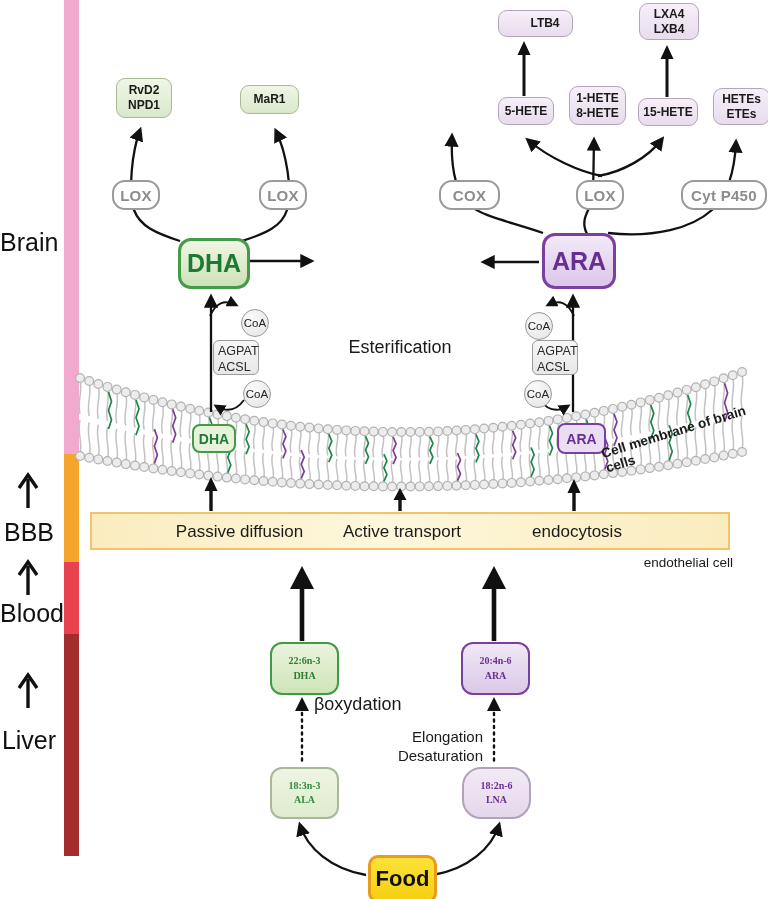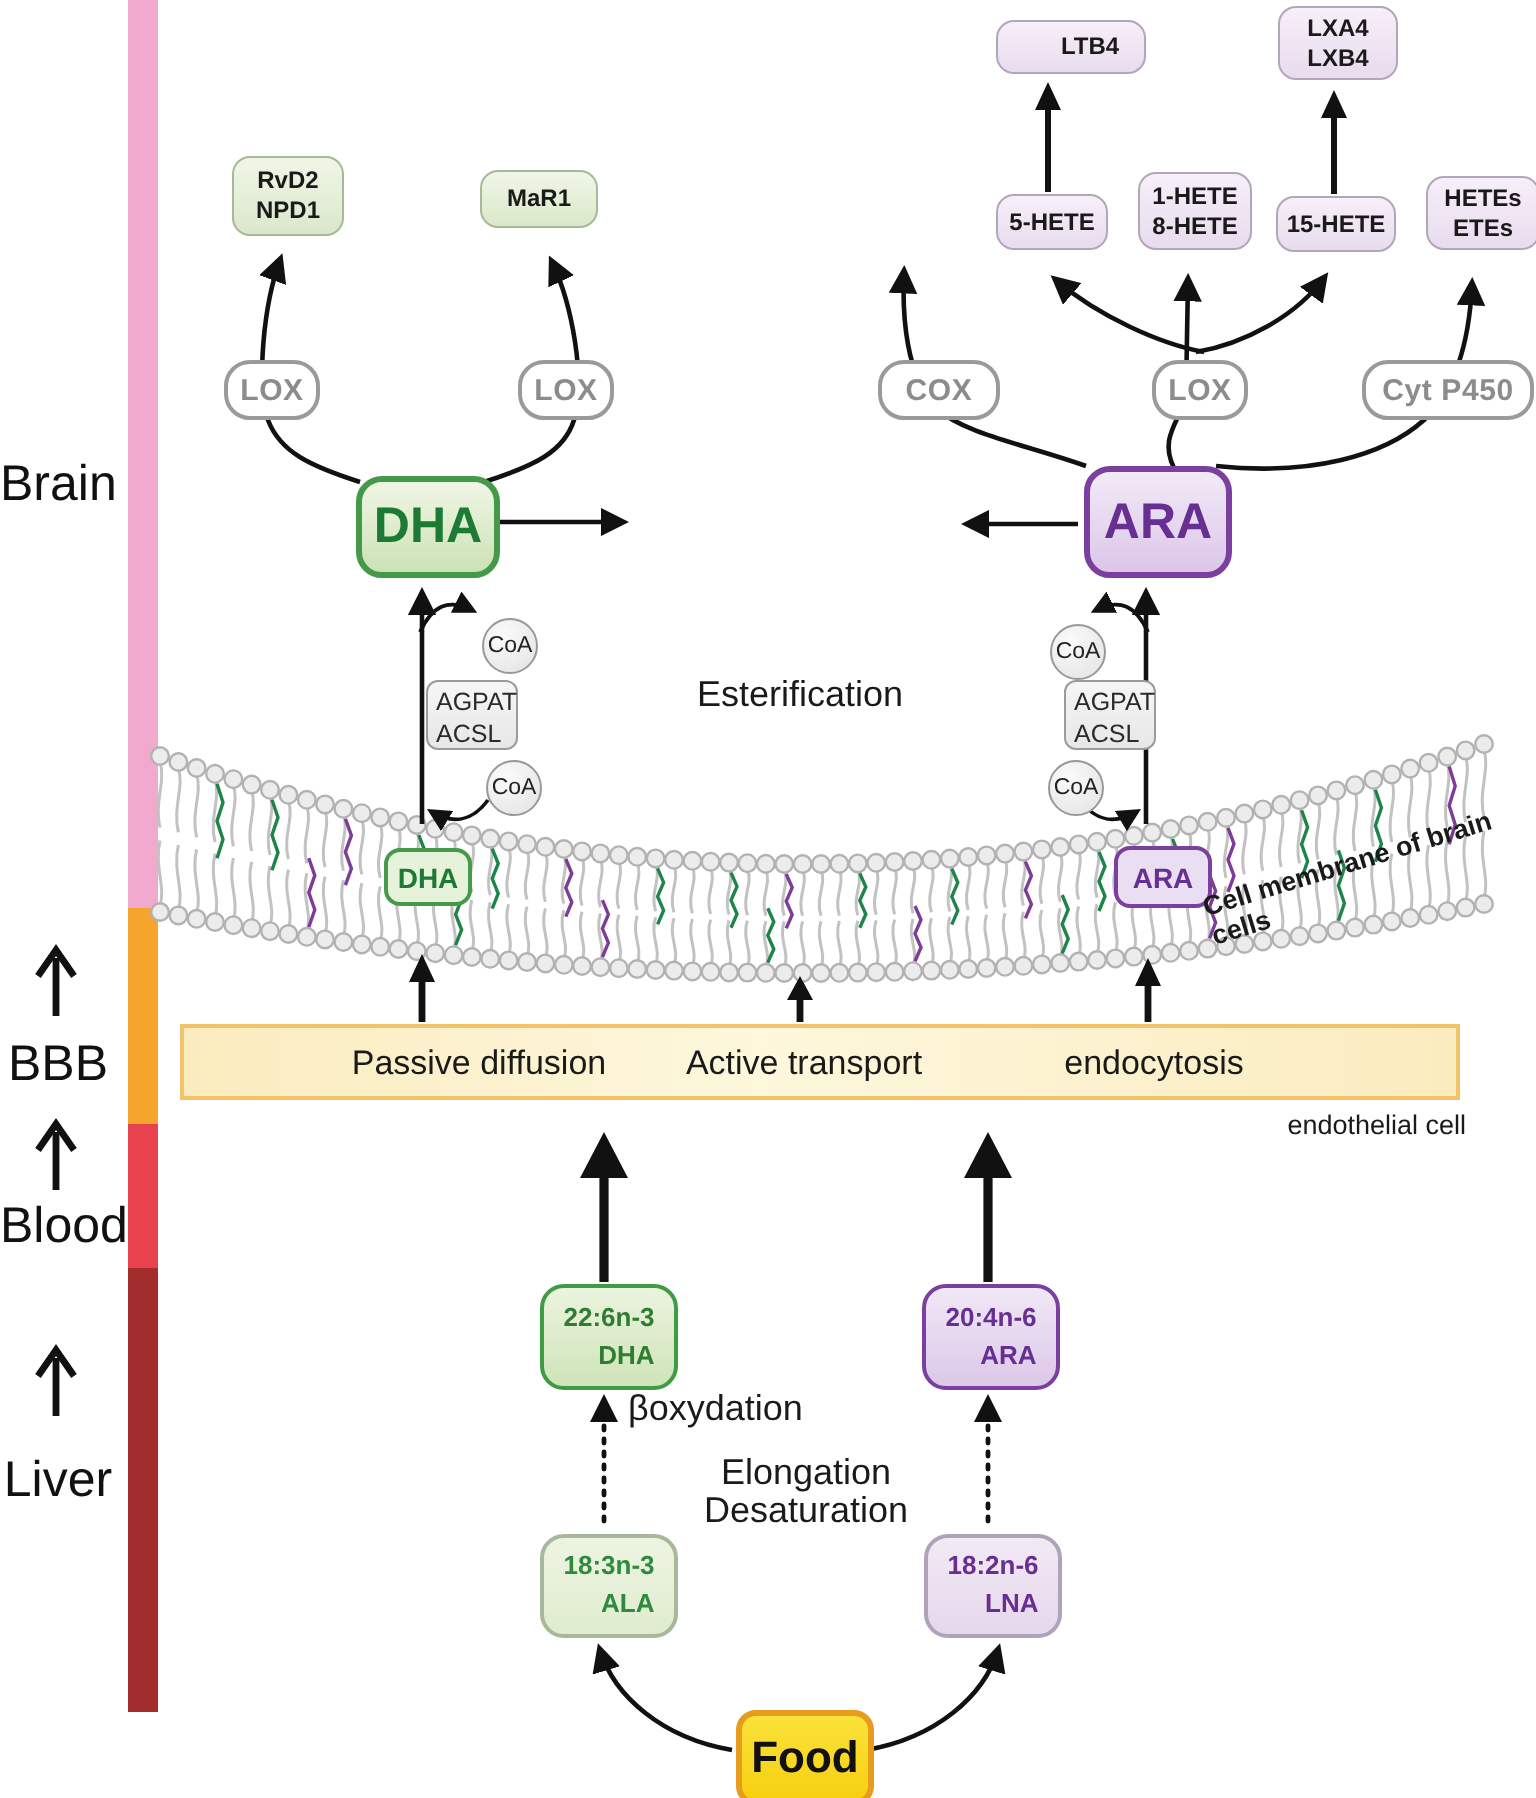"22:6n-3" .livernode { font-family: none -> Liberation Serif, serif; font-size: 13px -> 10px; text-align: right -> center }
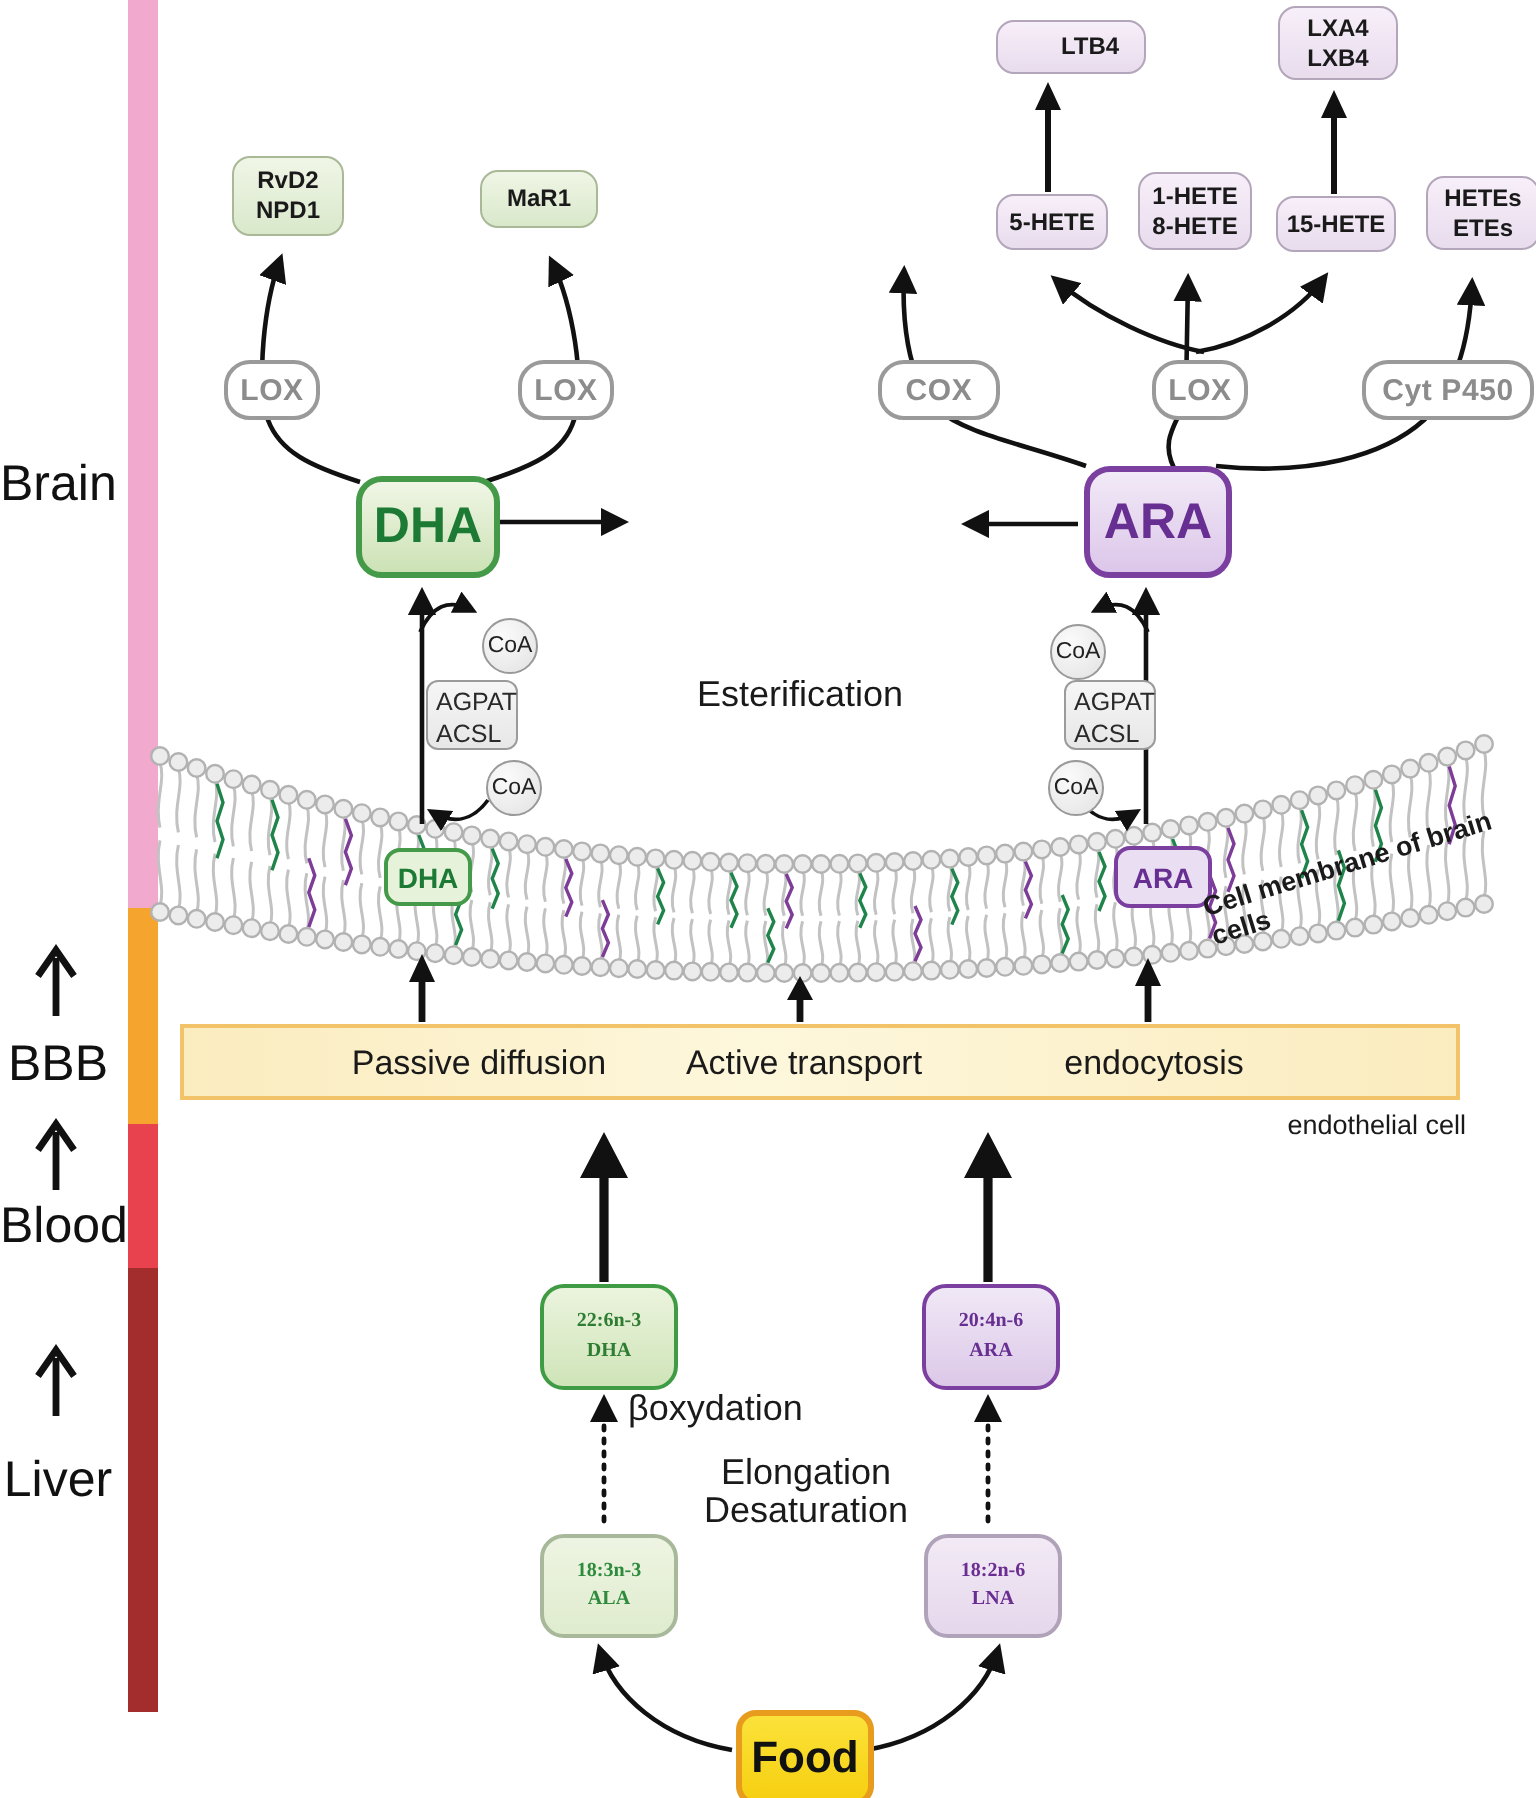"Elongation" div.plainlabel { font-size: 18px -> 15px; text-align: center -> right }
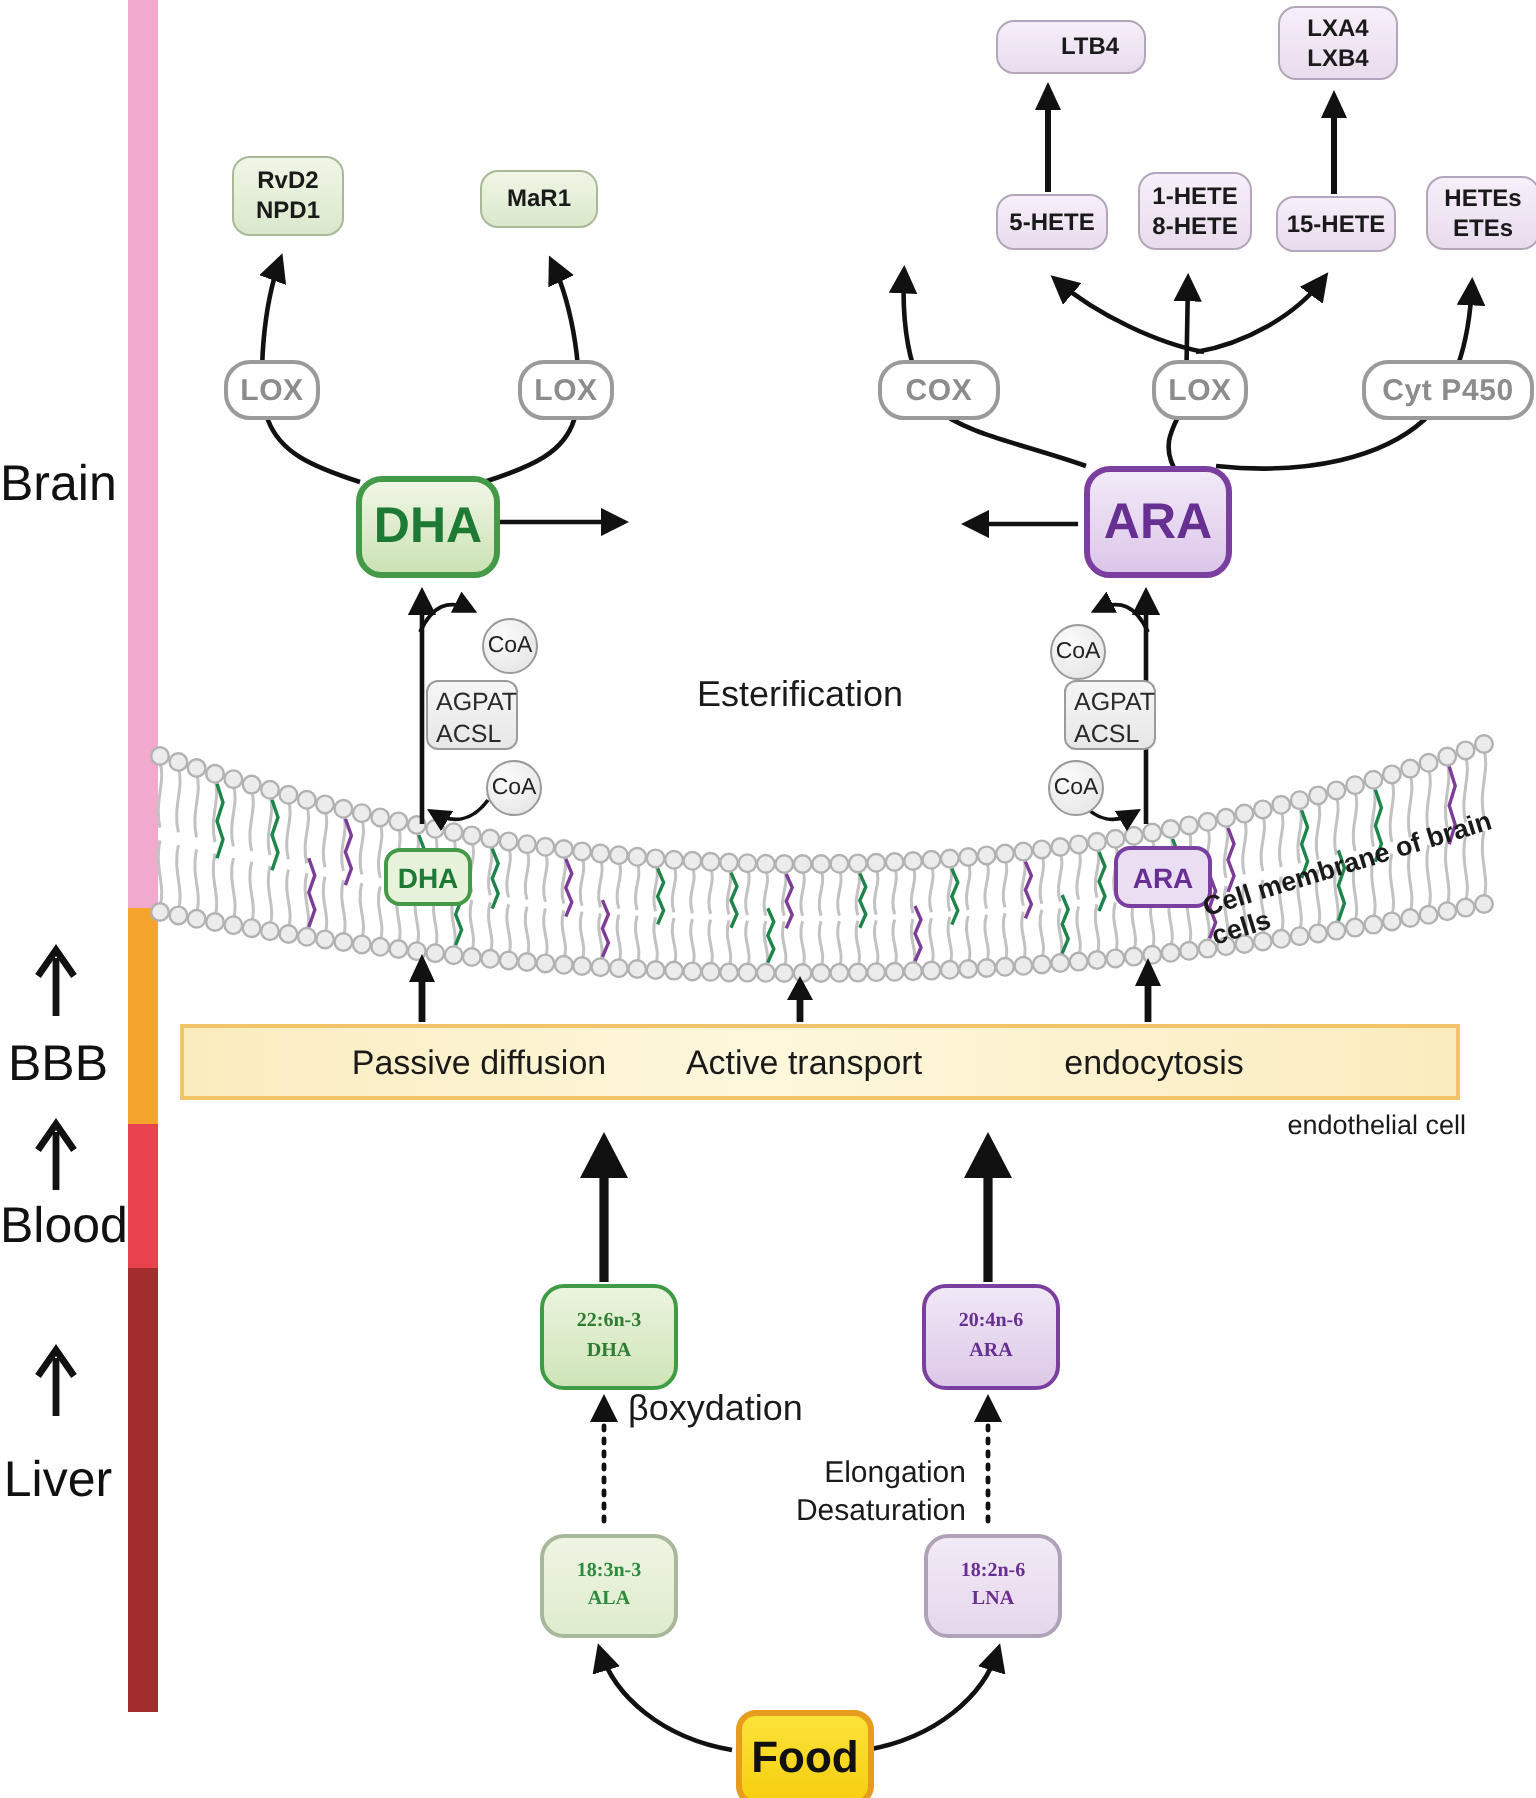"18:2n-6" div.livernode { border-radius: none -> 19px }
